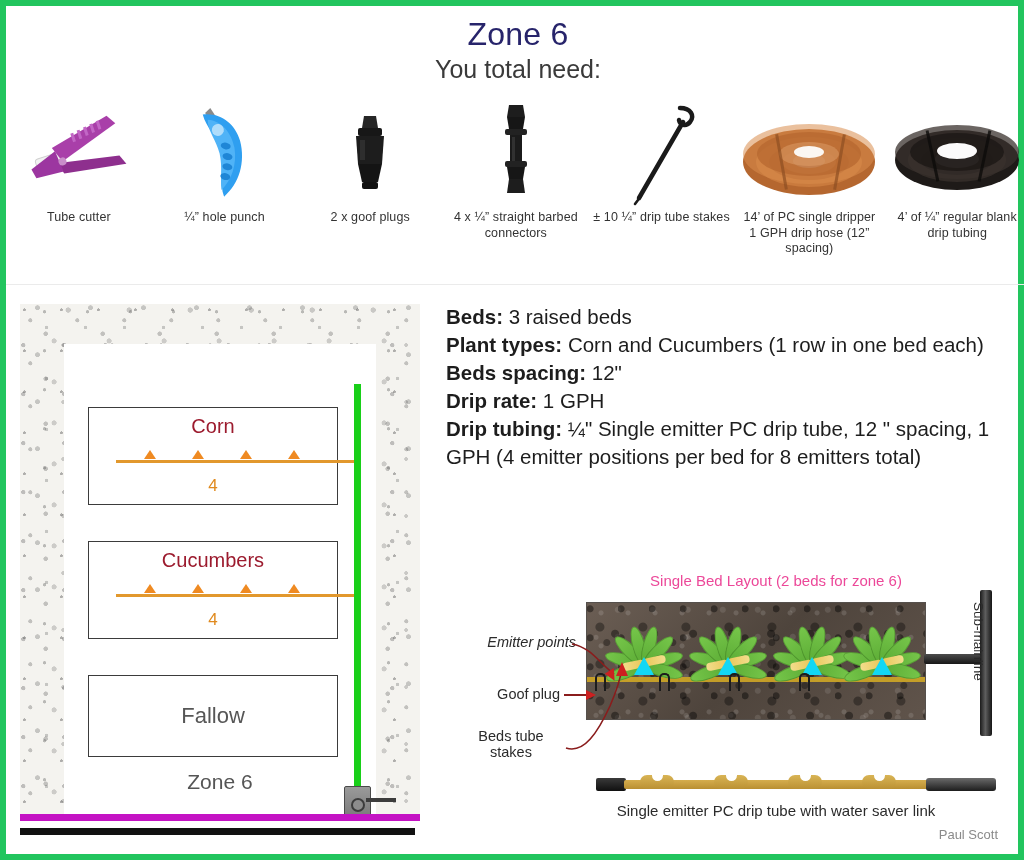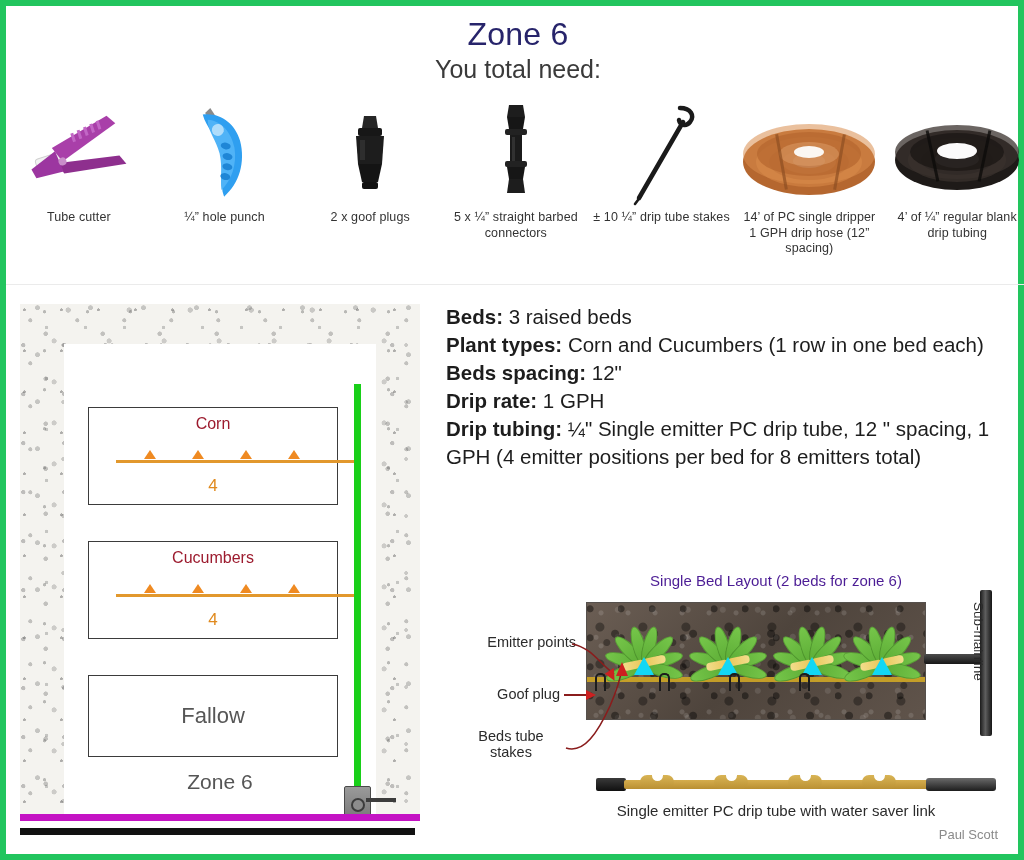"5 x ¼” straight barbed" div.sup-label { text: 5 -> 4 }
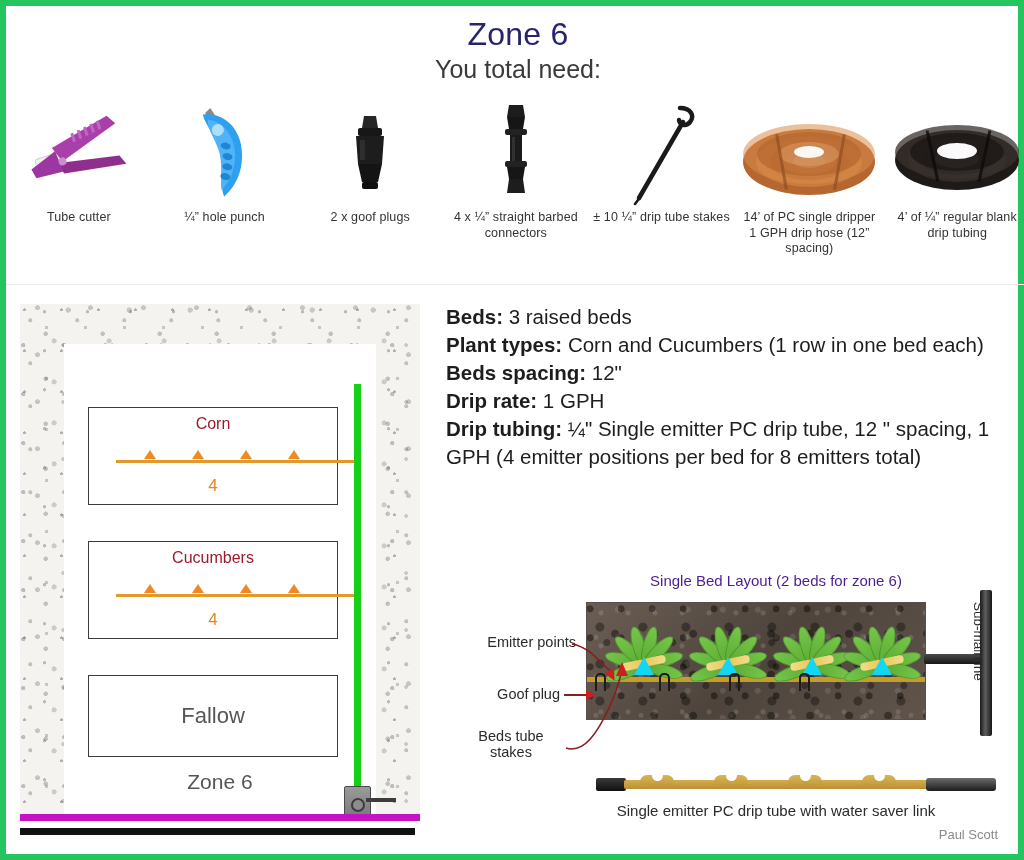"Corn" .bed-name { font-size: 16px -> 20px }
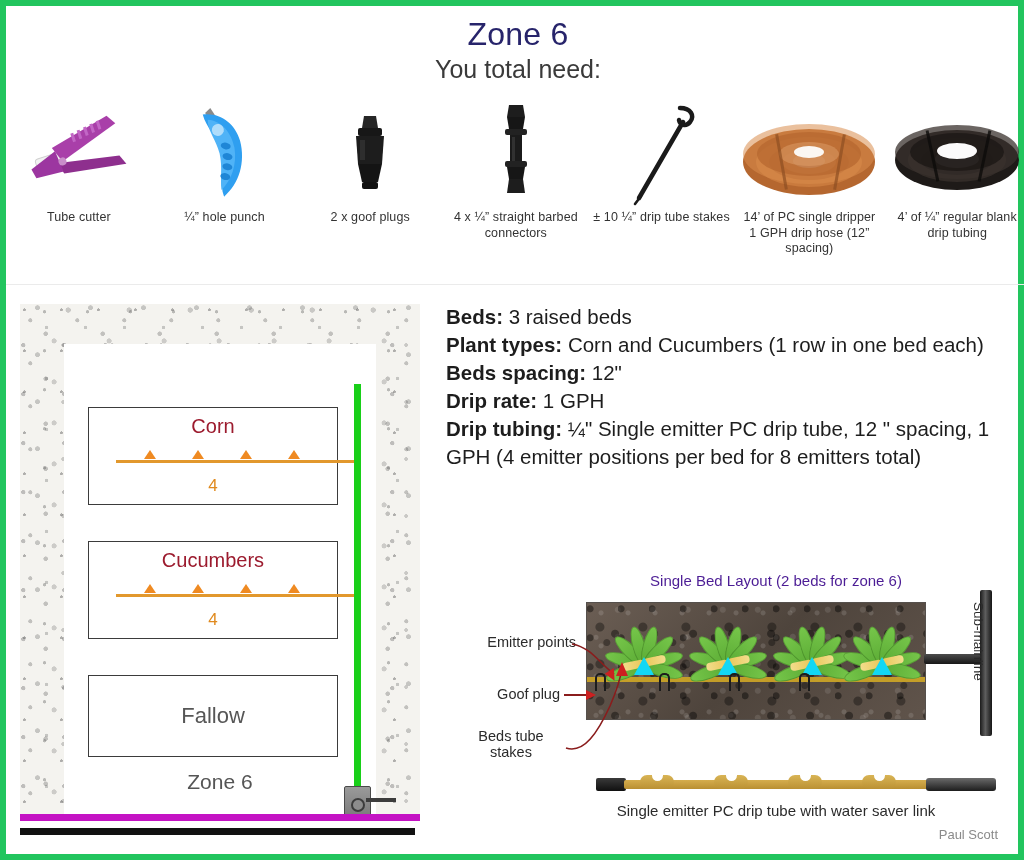"Single Bed Layout (2 beds" .fig-title { color: #4c1d95 -> #ec4899 }
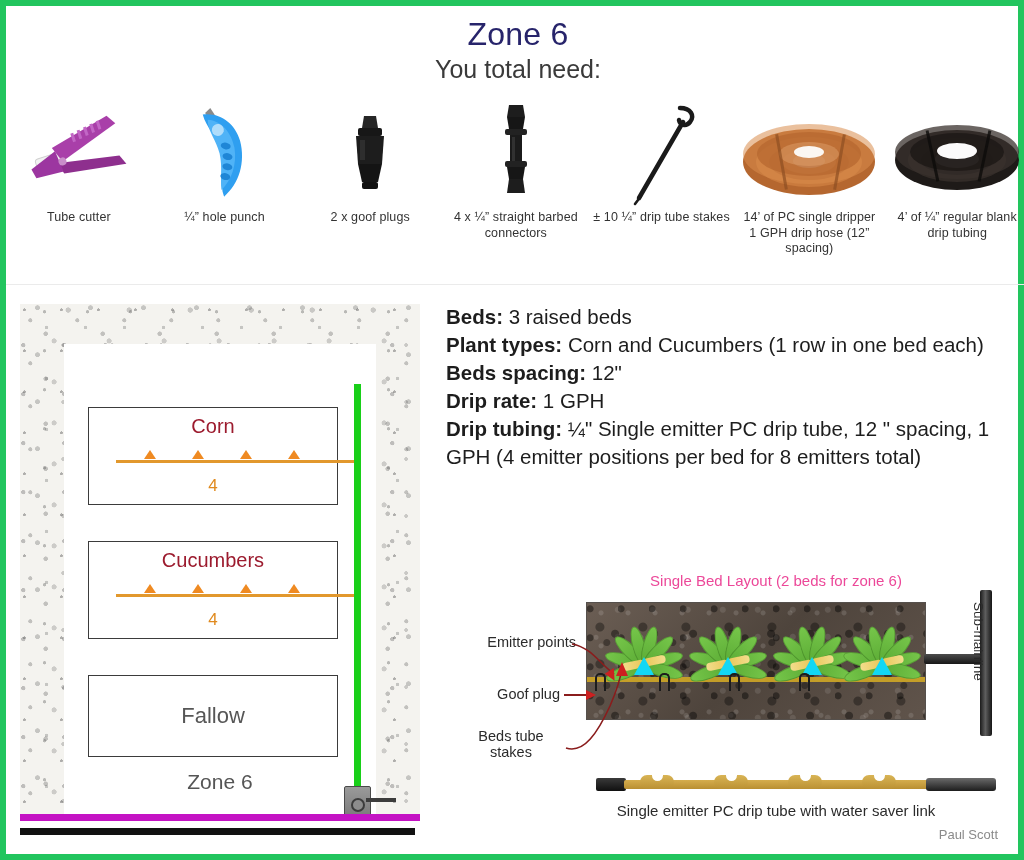"Emitter points" div.callout { font-style: none -> italic }
